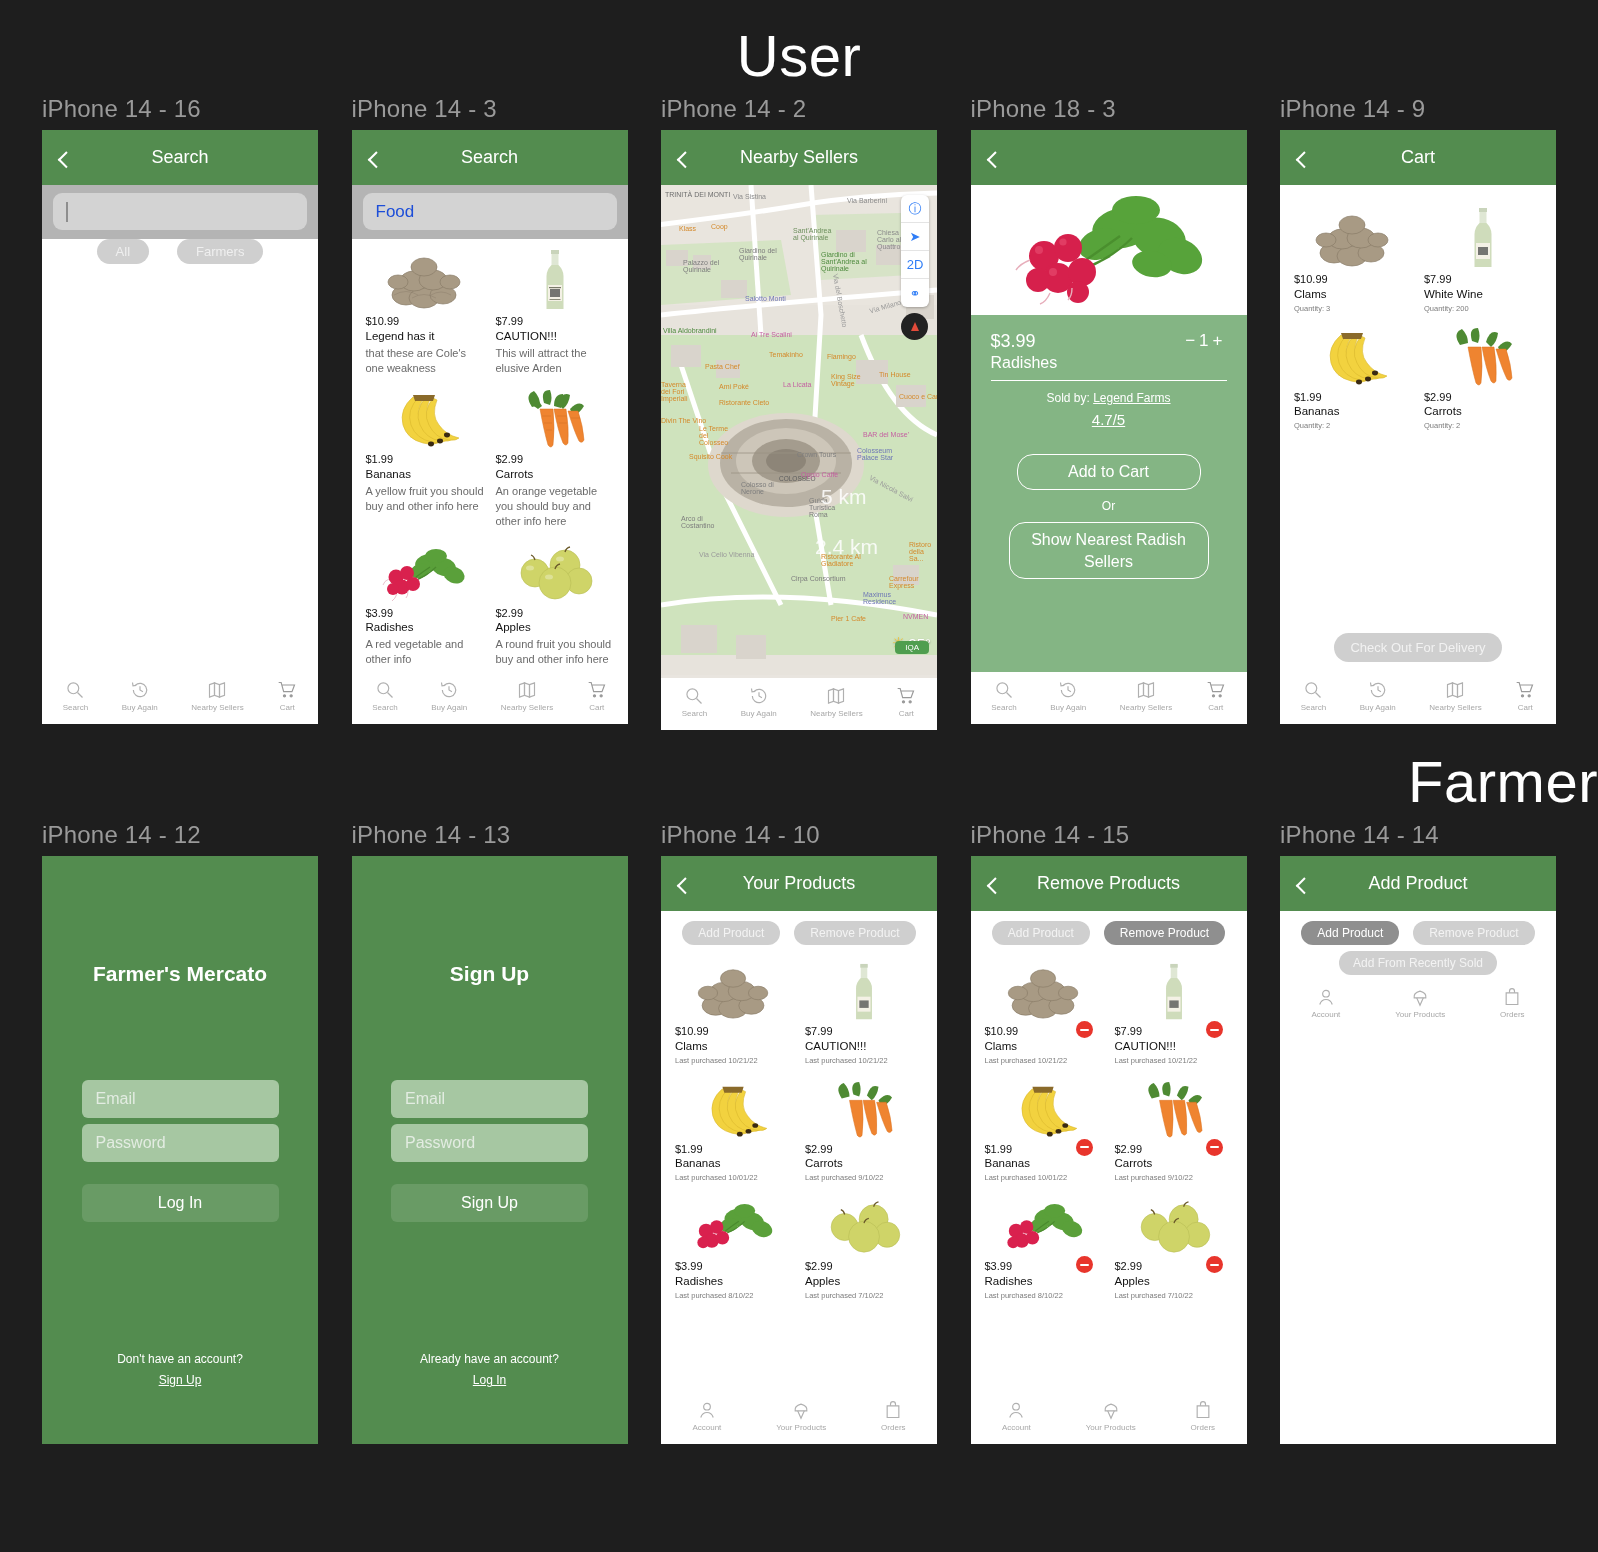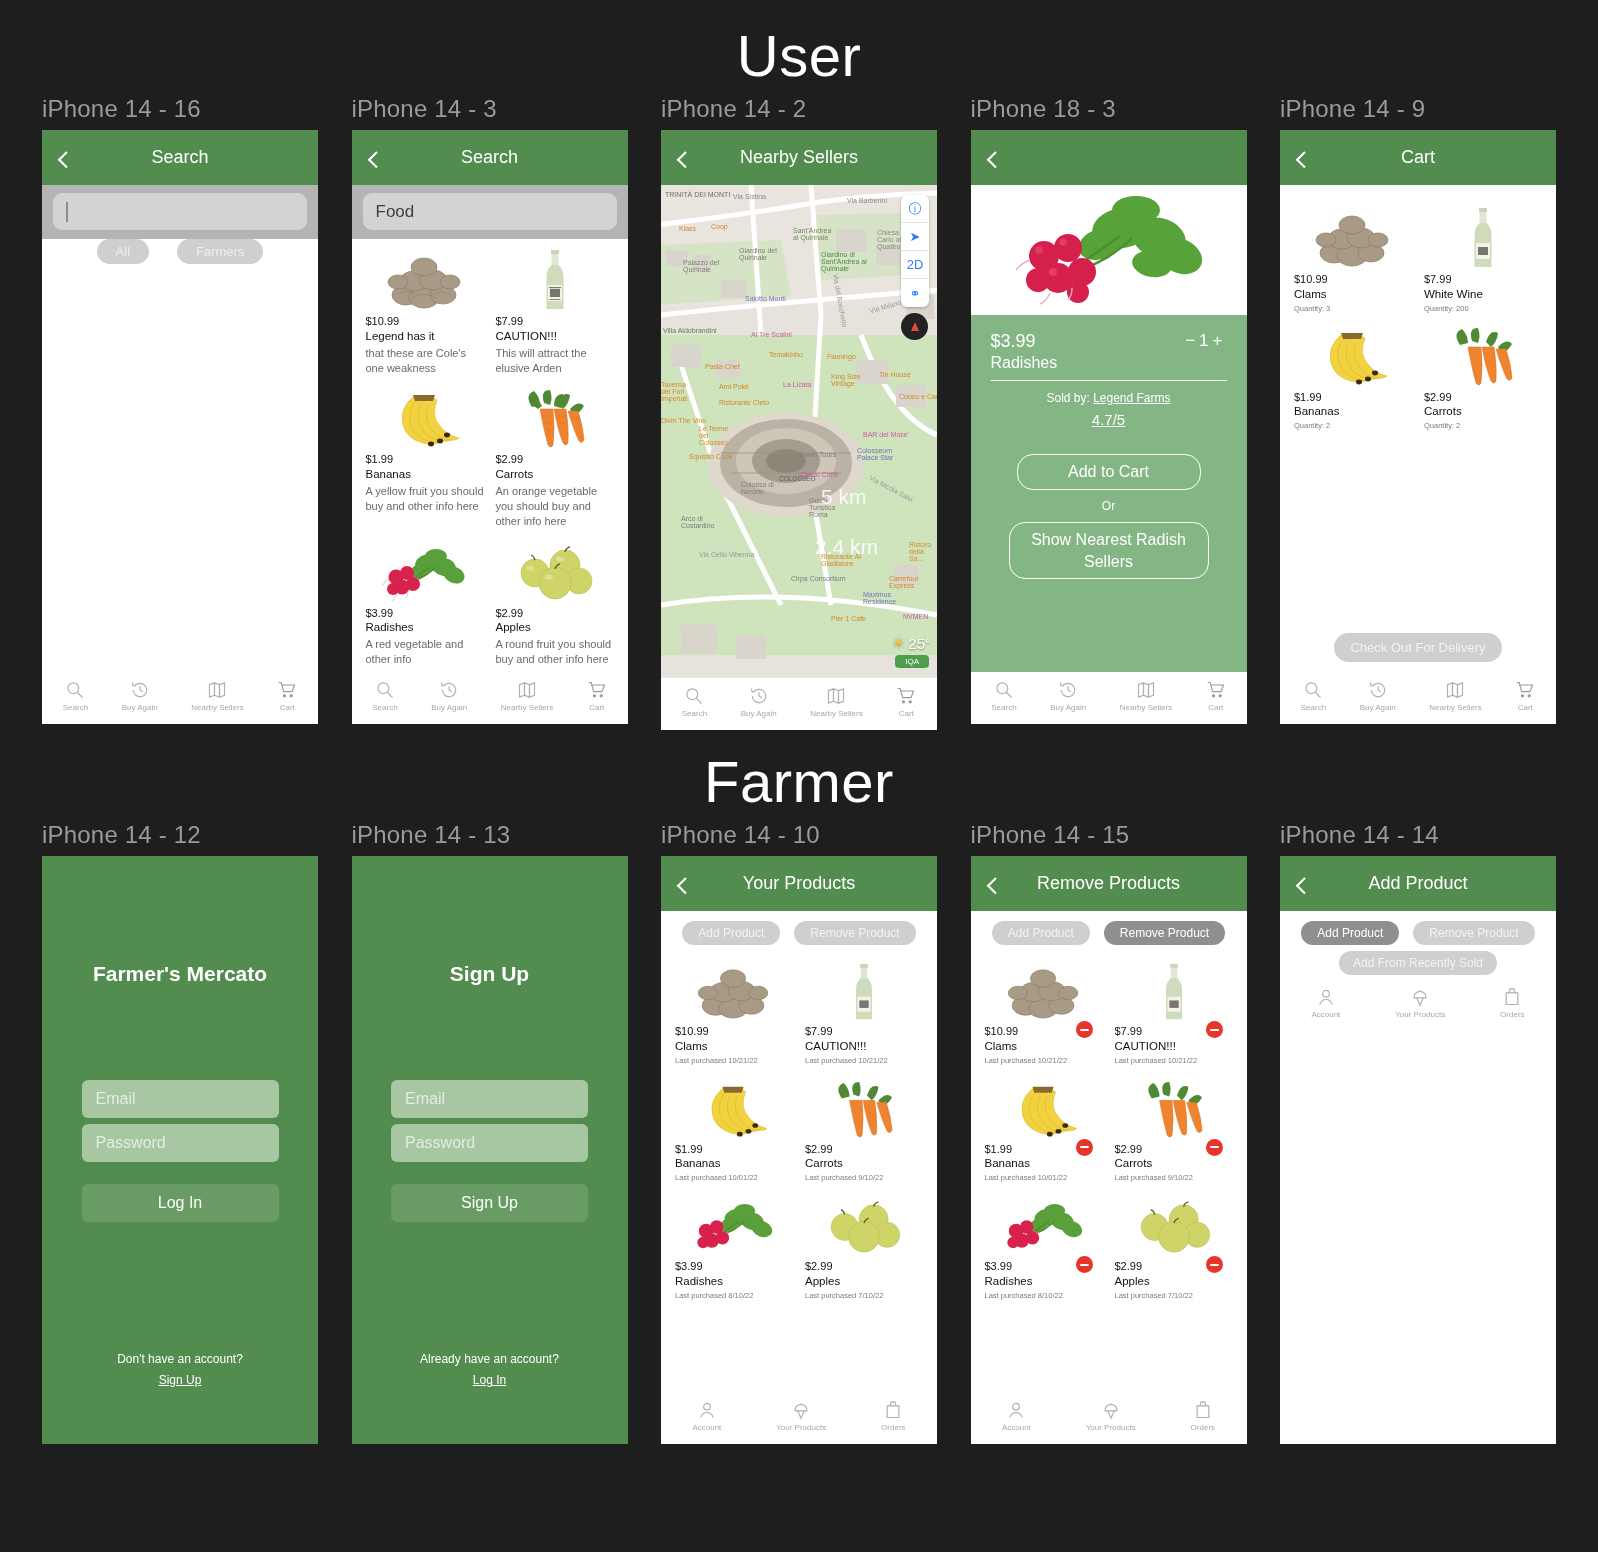"Food" .searchfield { color: #404040 -> #1d4ed8 }
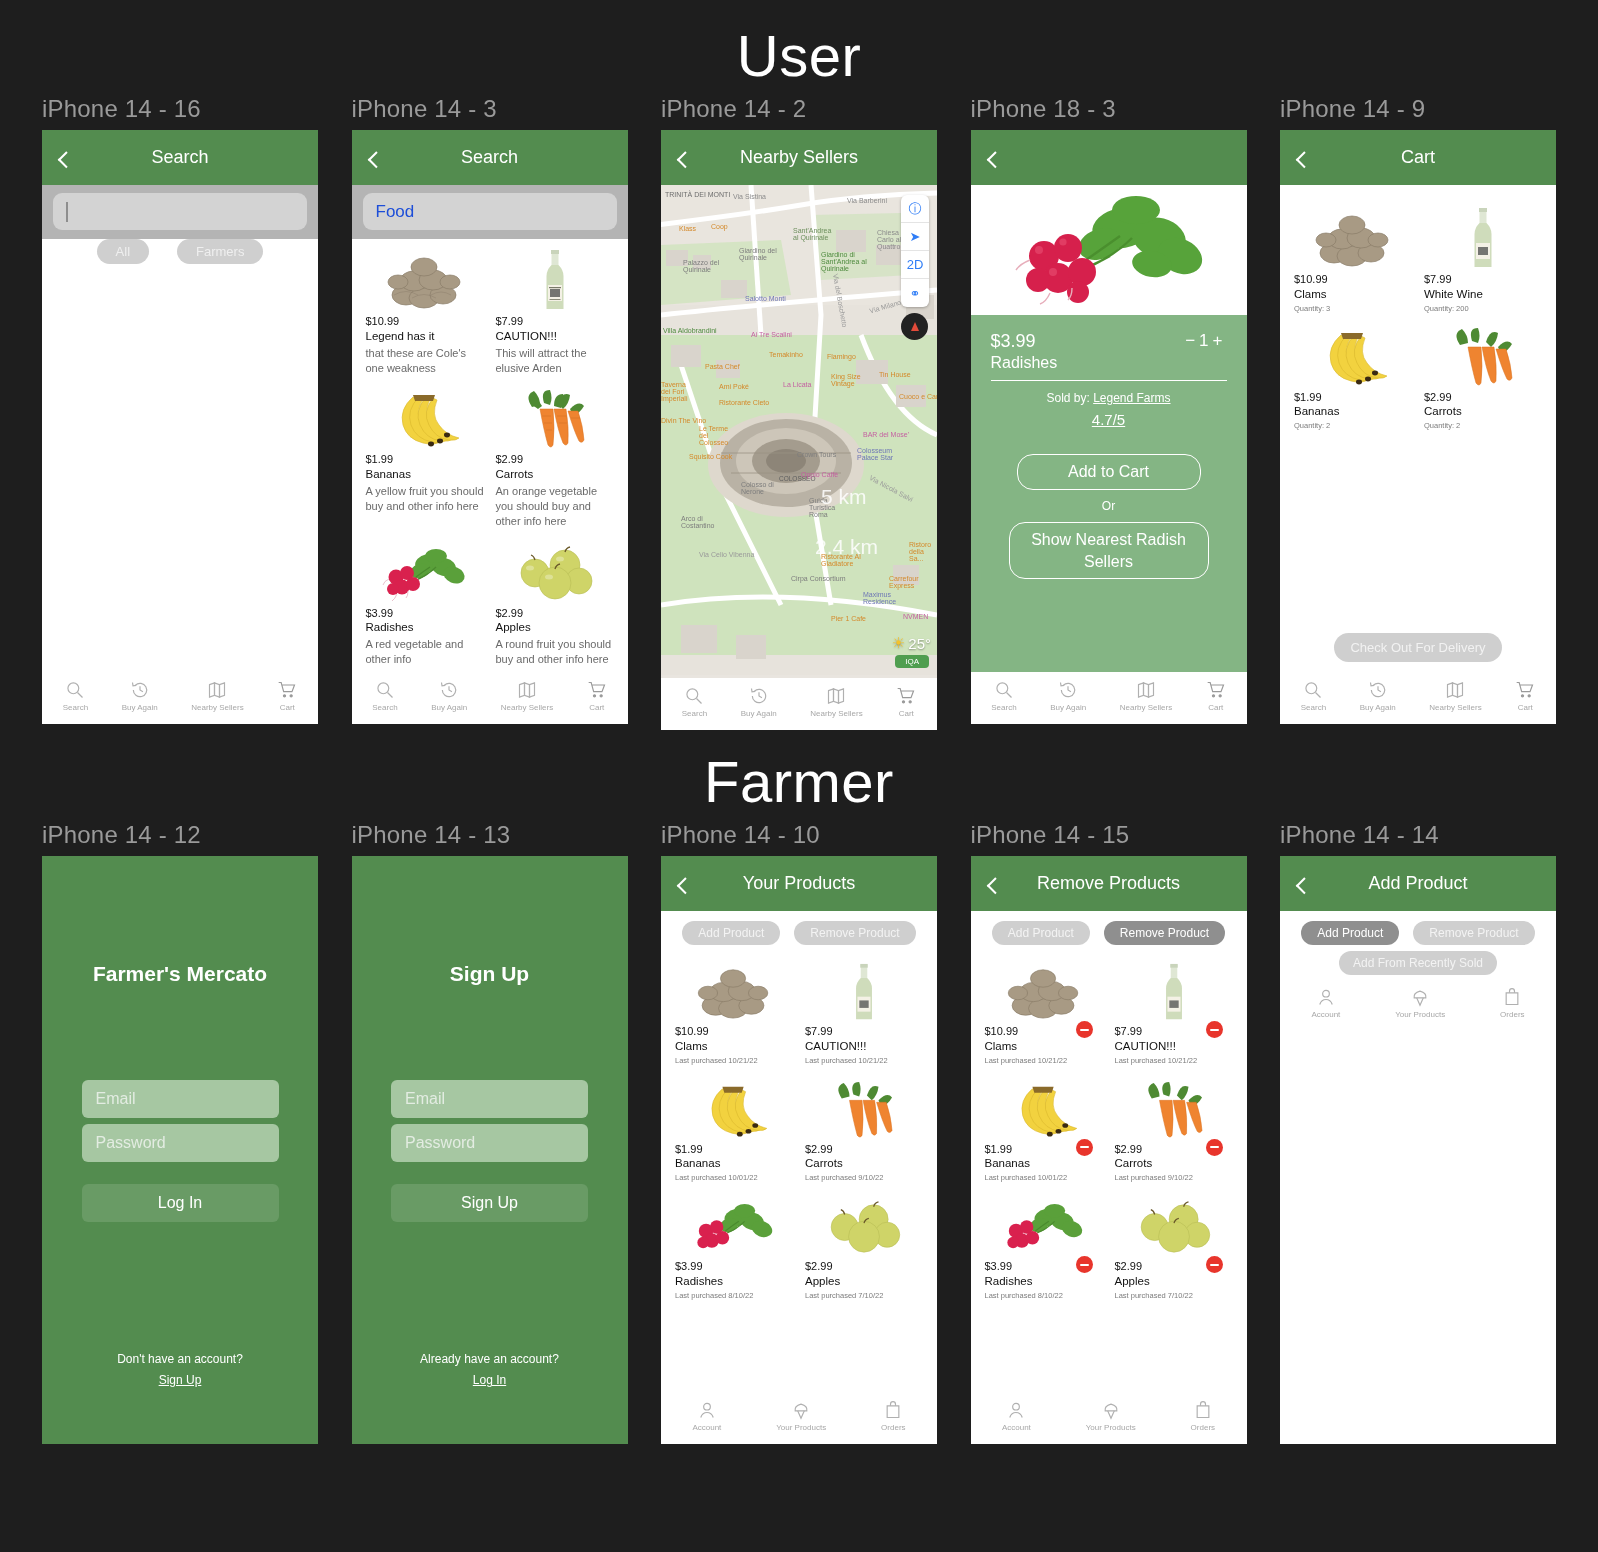"IQA" .iqa { bottom: 10px -> 24px }
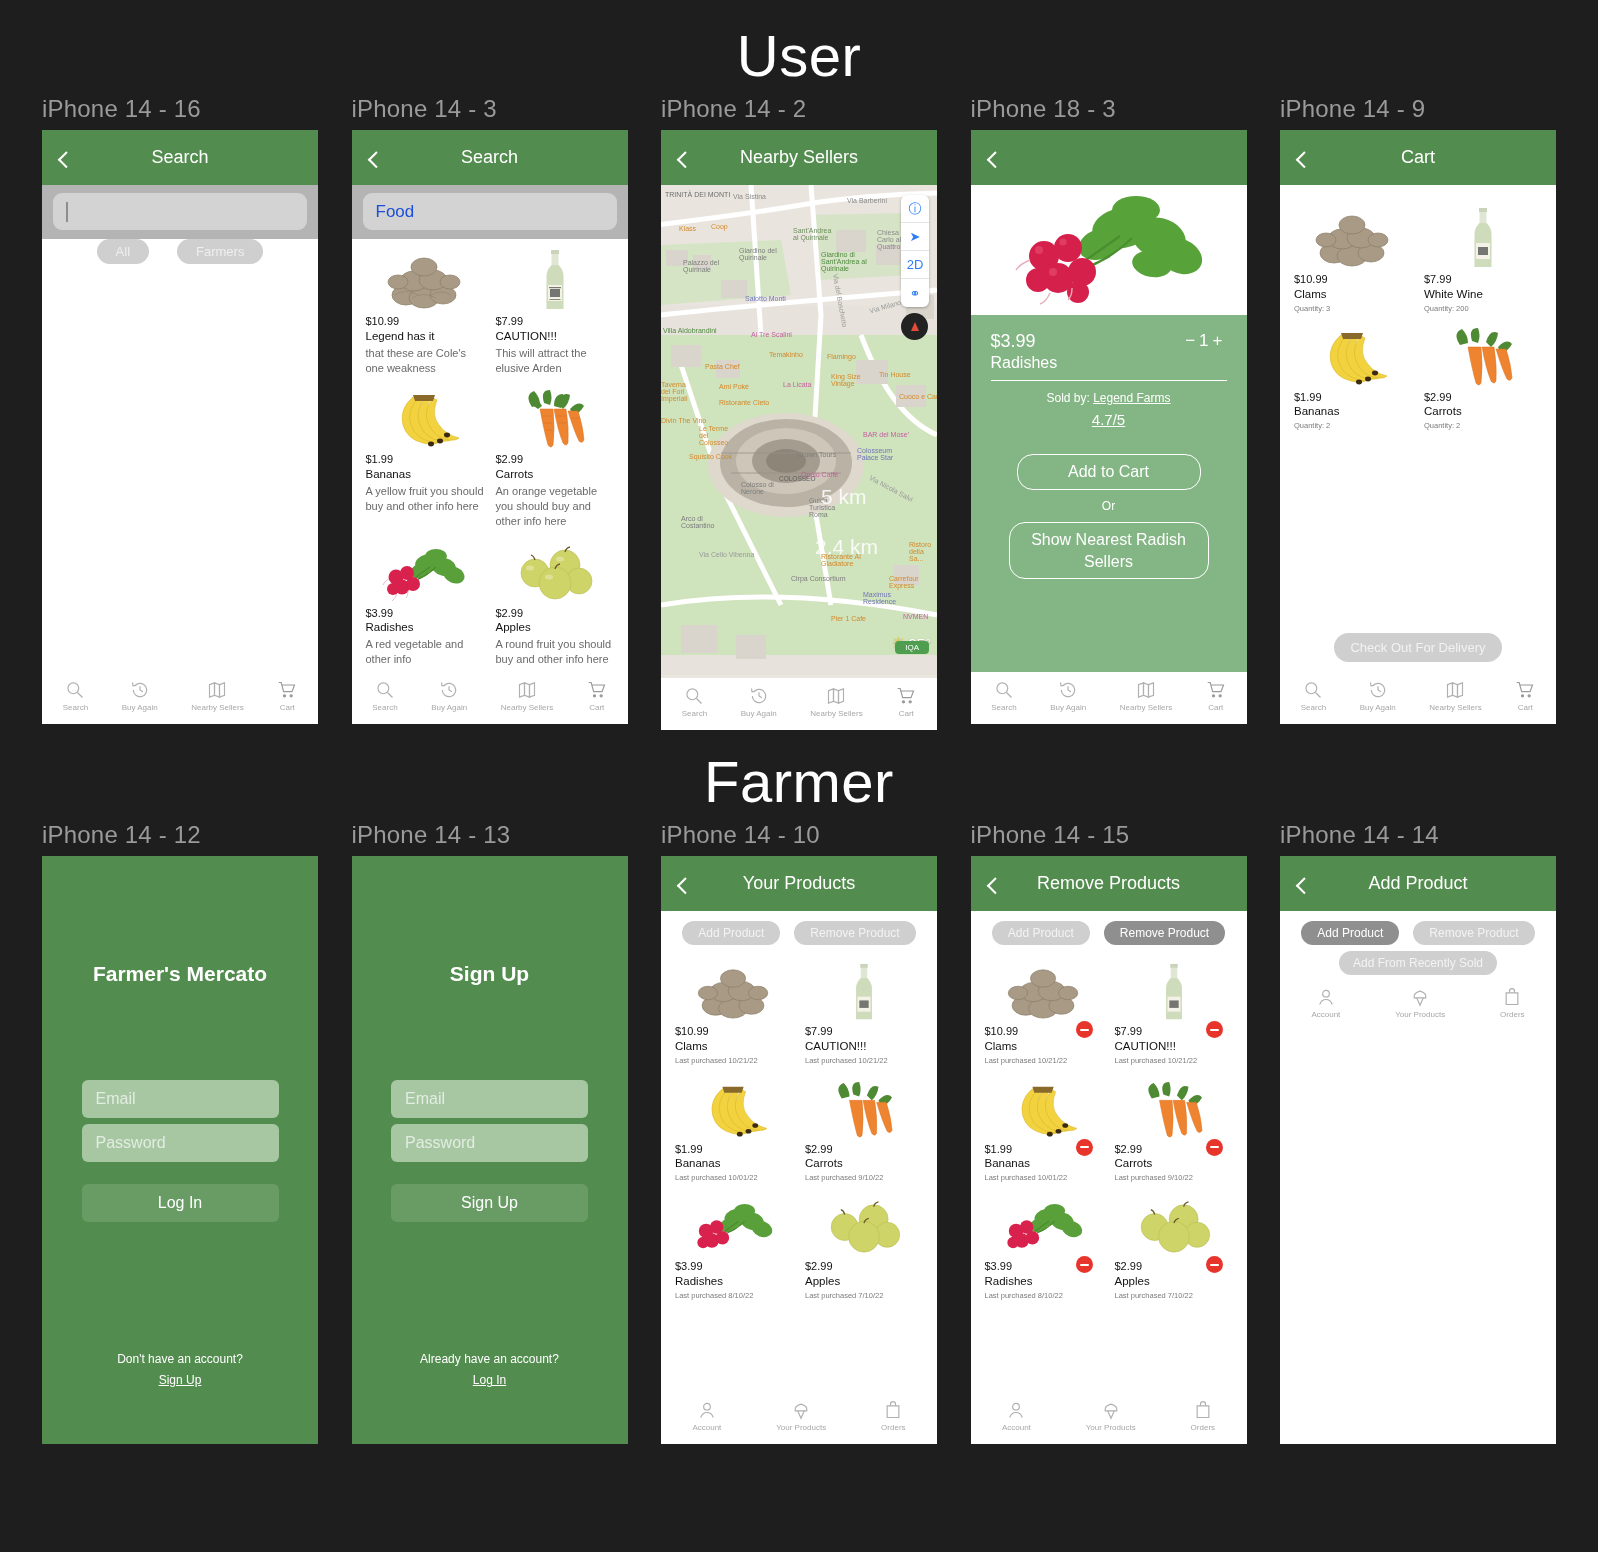"Farmer" #farmer-title { text-align: none -> right }
